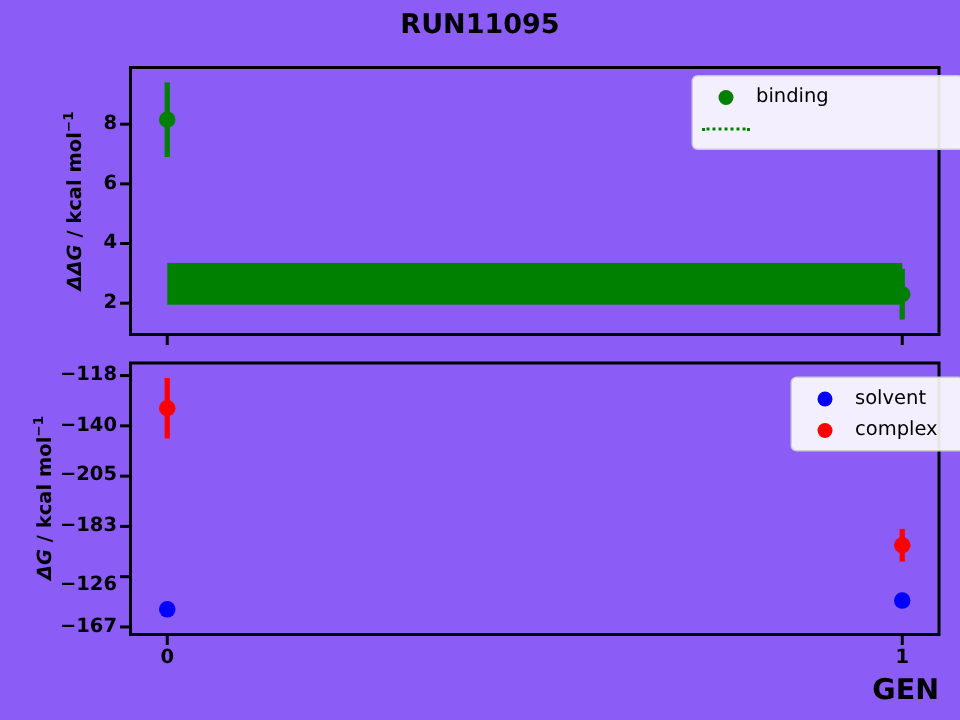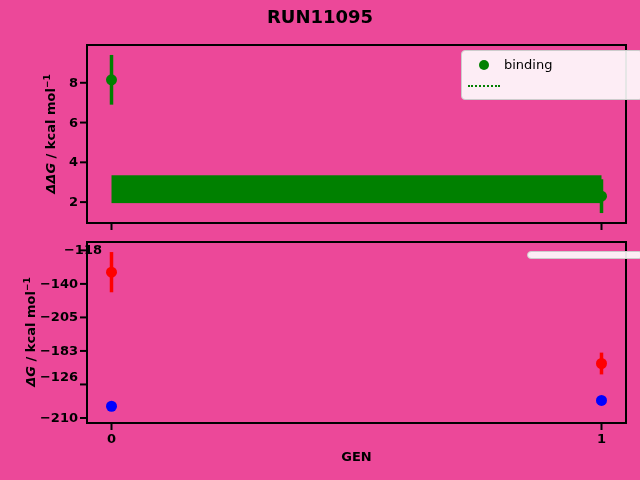"RUN11095" .figure { background: #ec4899 -> #8b5cf6 }
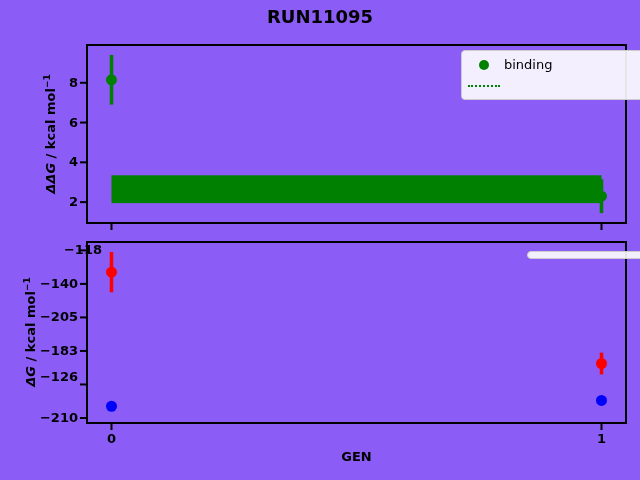"−118" div.ytick-label { padding-left: 24px -> none }
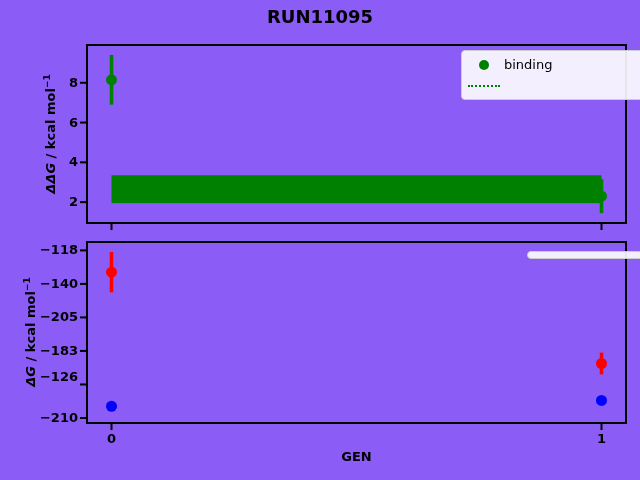"solvent" div.legend-row { html: none -> <div> <span> <span></span> </span> <span>solvent</span> </div> }
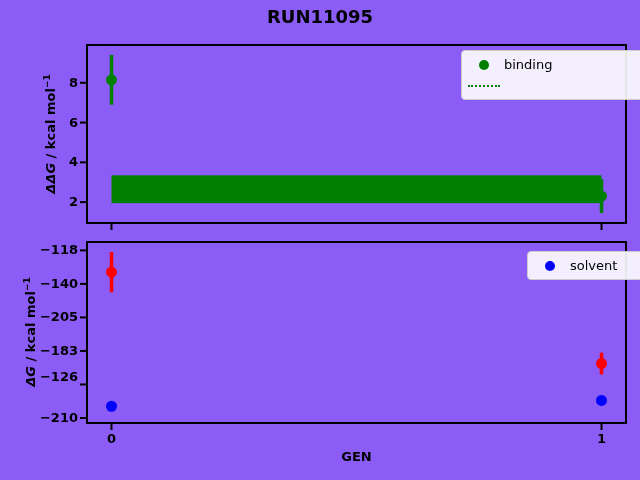"complex" div.legend-row { html: none -> <div> <span> <span></span> </span> <span>complex</span> </div> }
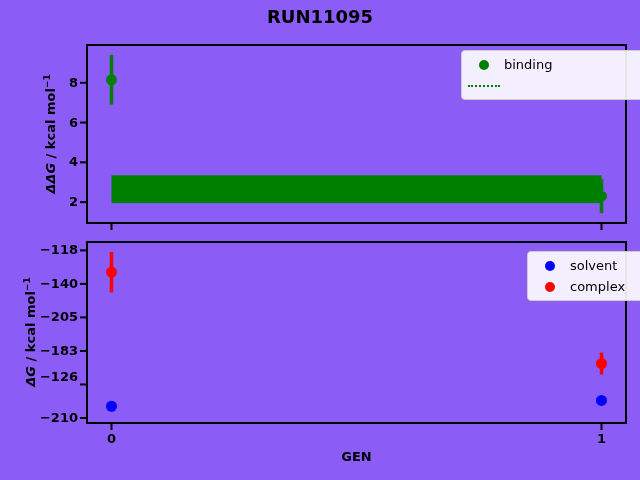"−126" div.ytick-label { top: 370px -> 383px }
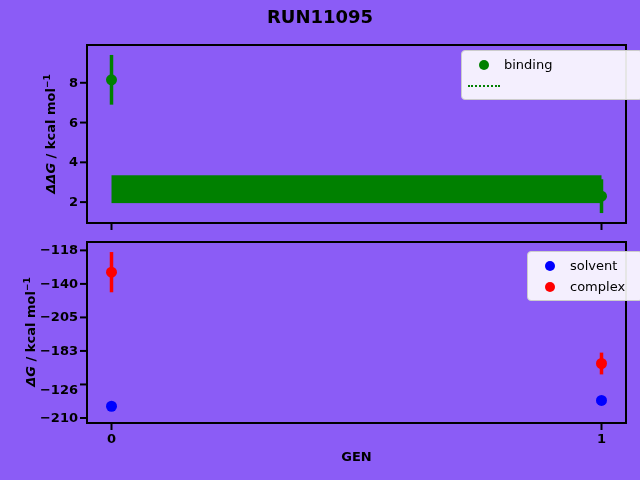"−210" div.ytick-label { text: 210 -> 167 }
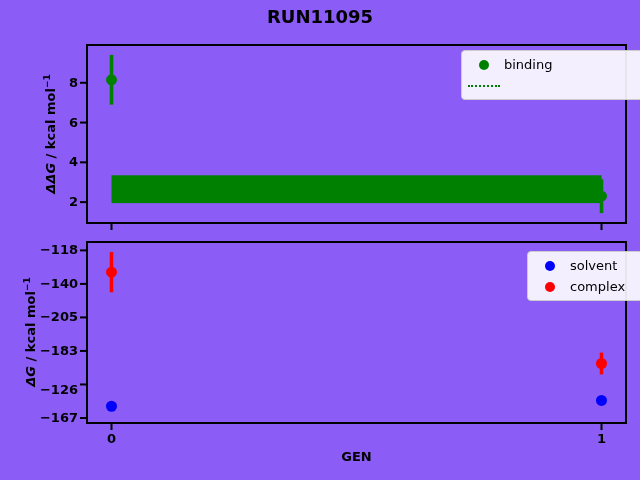"GEN" .xlabel { font-size: 13px -> 19px; text-align: center -> right }
